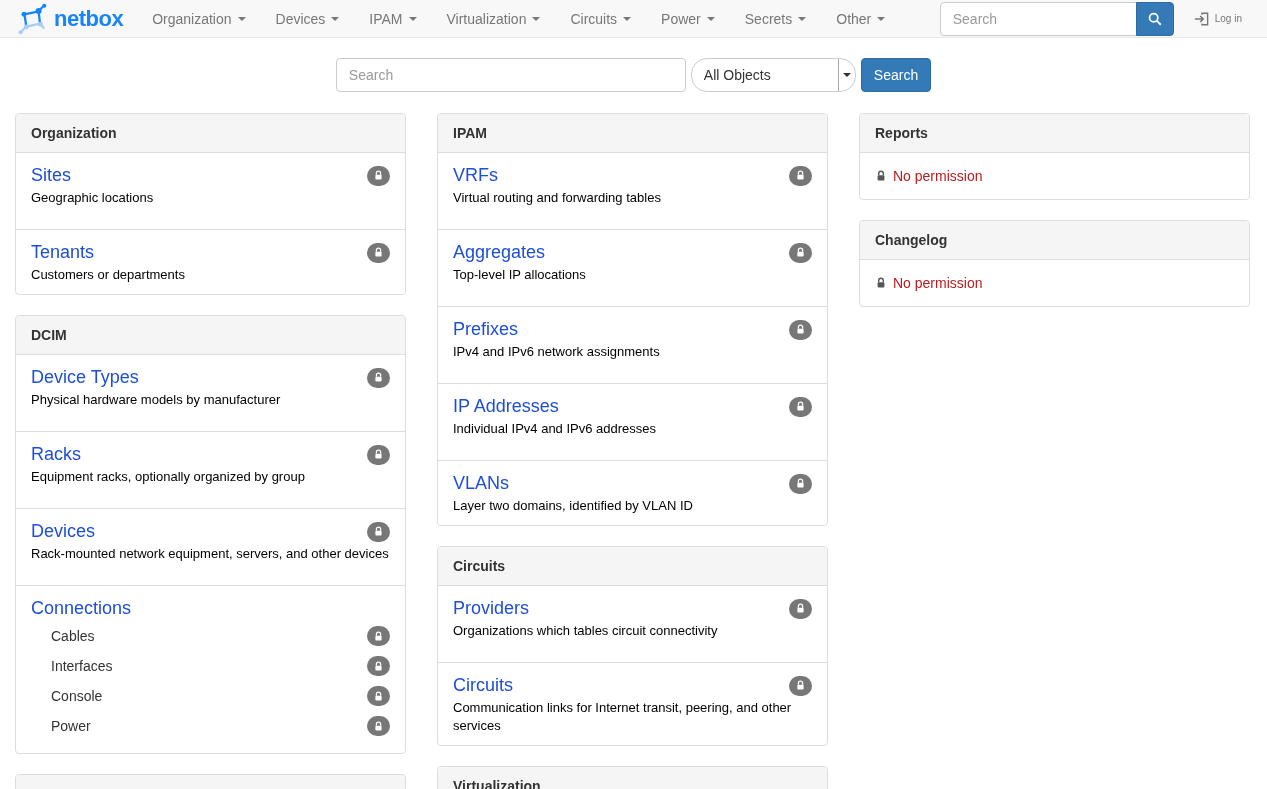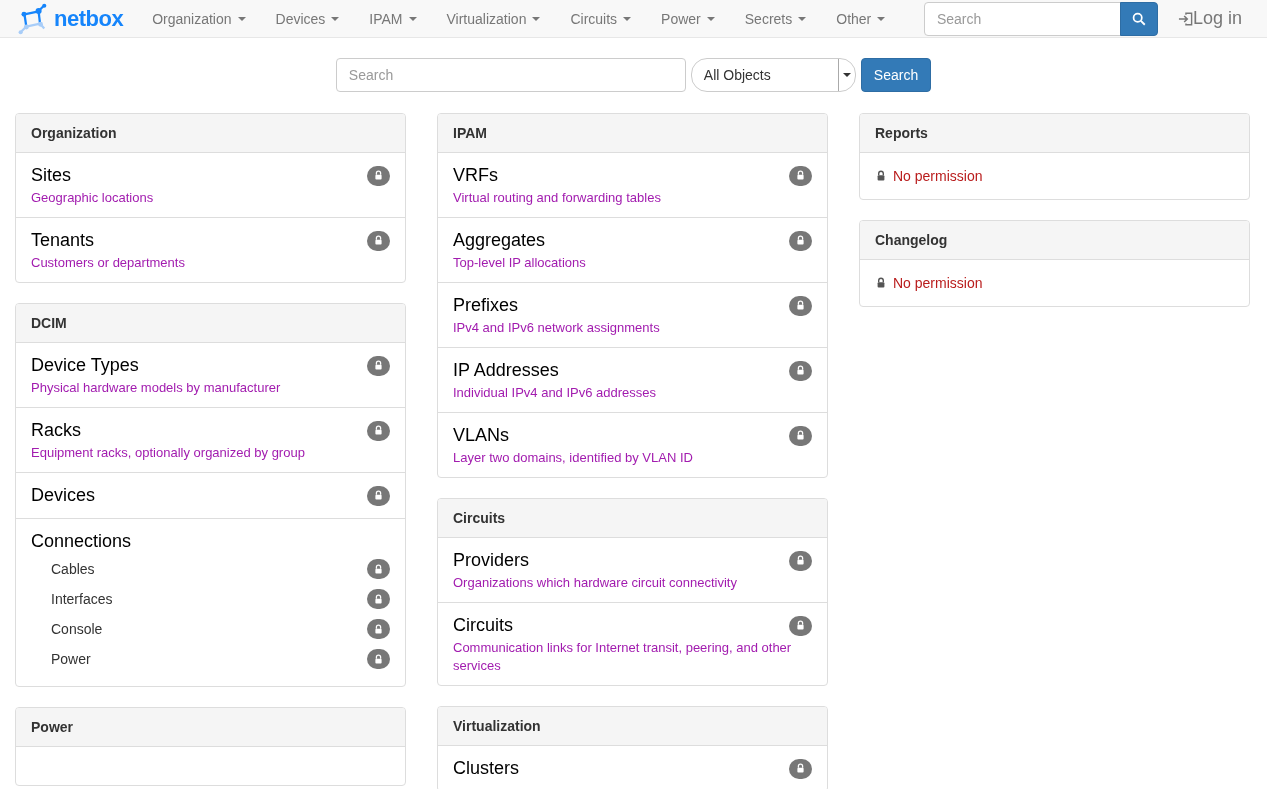"Log in" .login { font-size: 18px -> 10px; gap: none -> 6px }
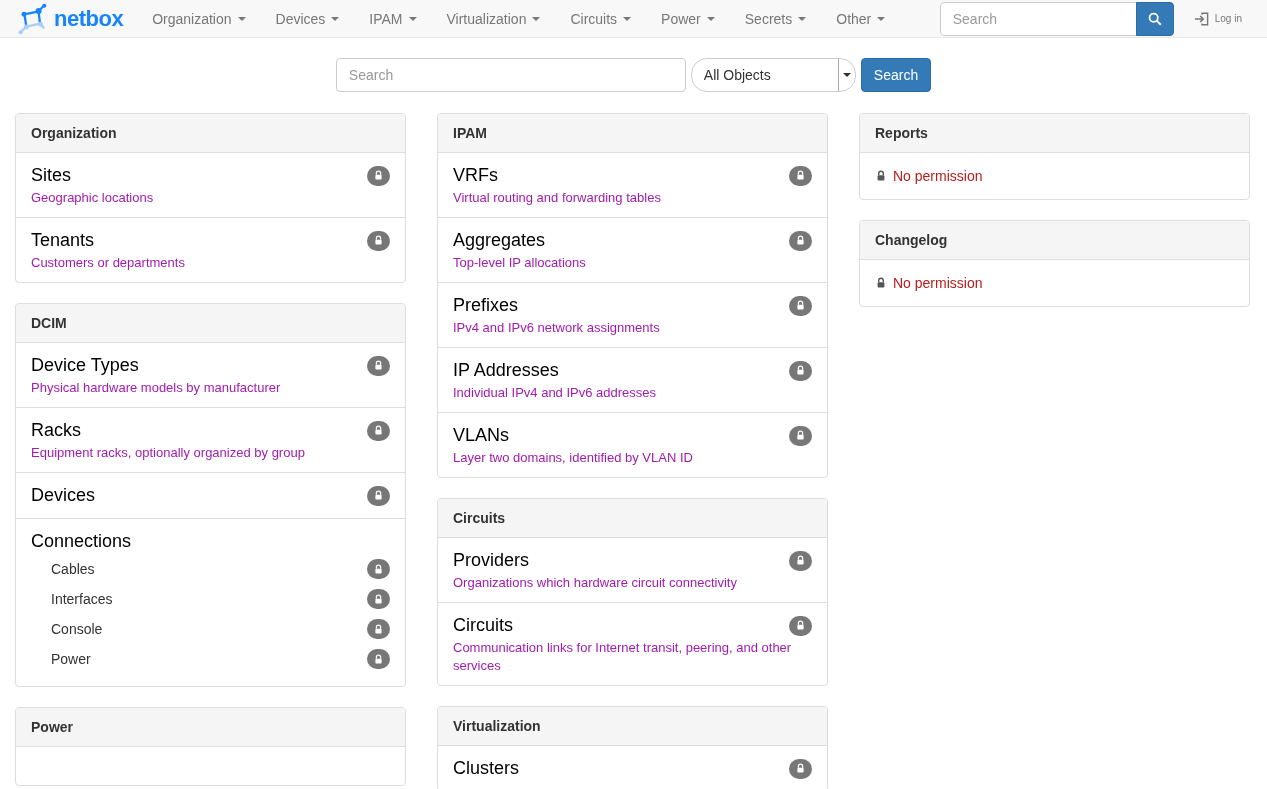"Sites" .pitem-title { color: #000000 -> #1d4ed8 }
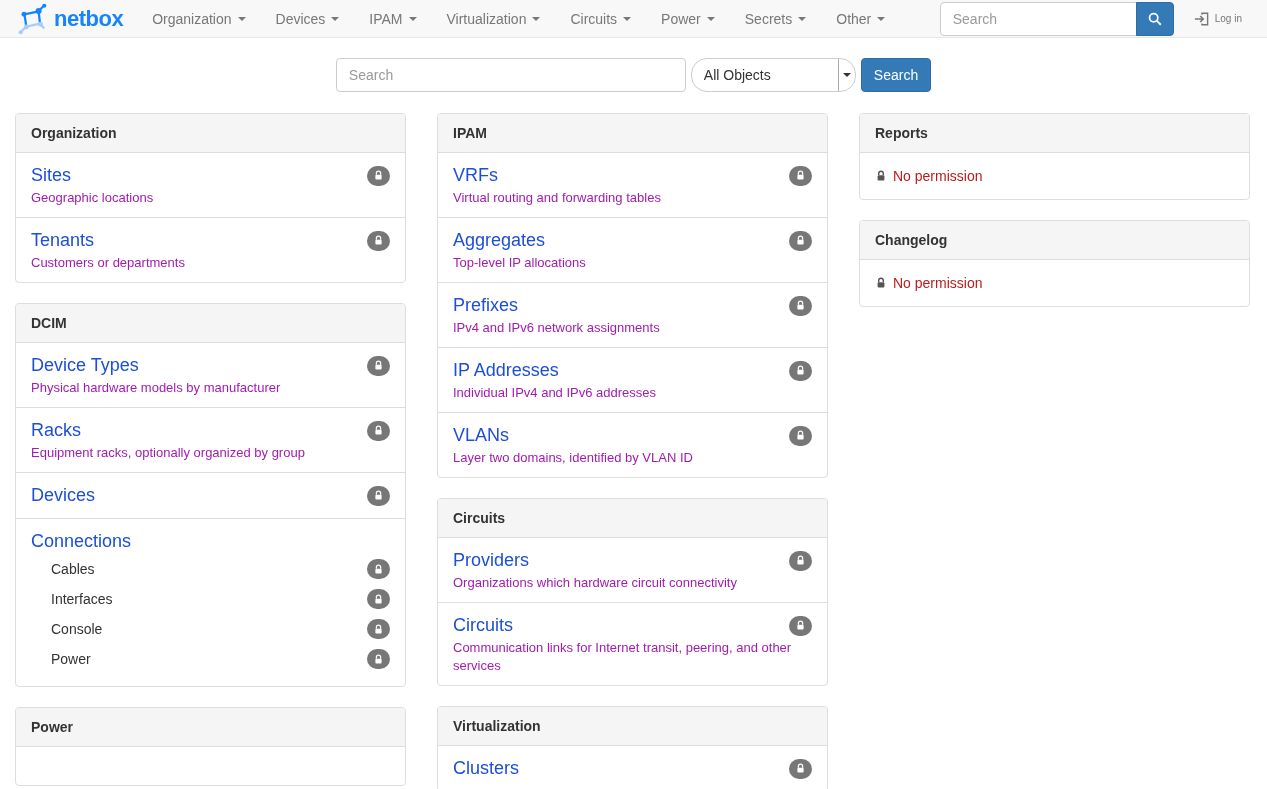"Geographic locations" .pitem-desc { color: #a21caf -> #000000 }
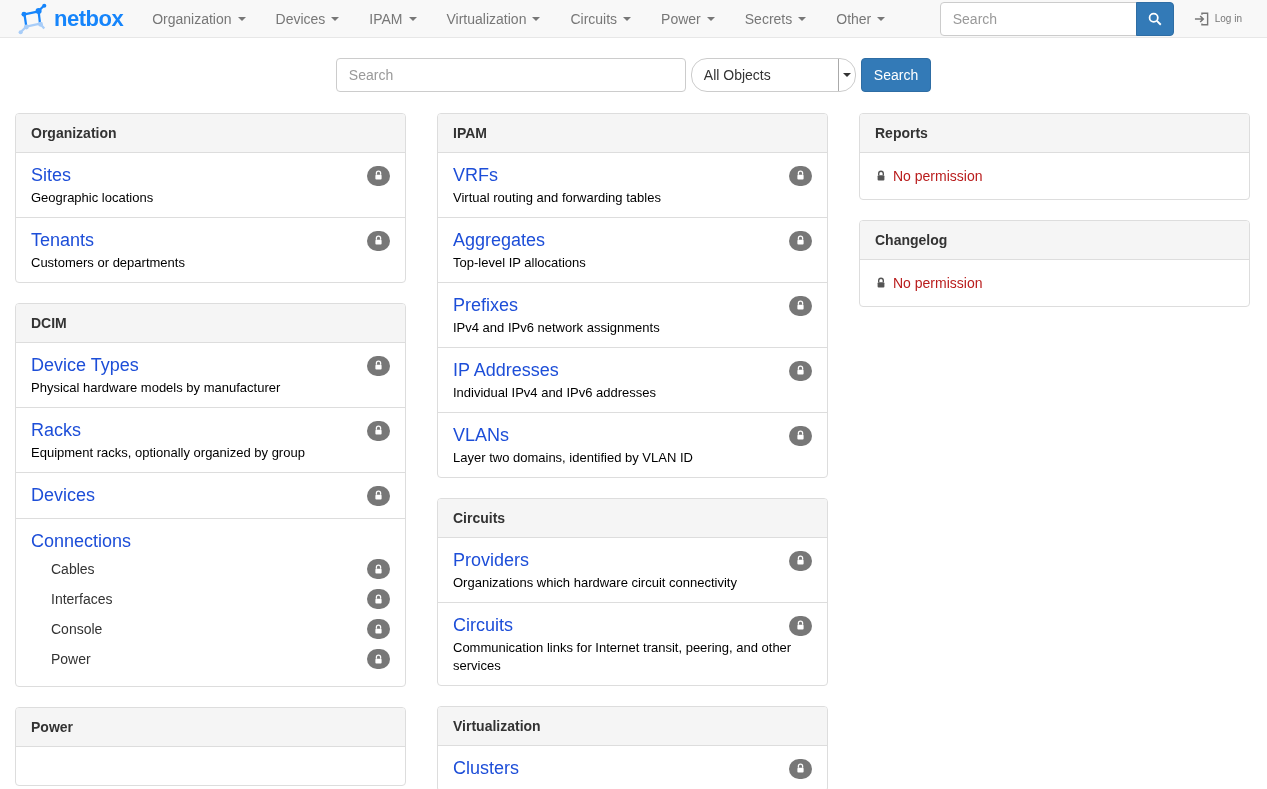"Tenants" .panel-body .pitem + .pitem, .panel-body .pitem + .pgroup { margin-top: none -> 12px }
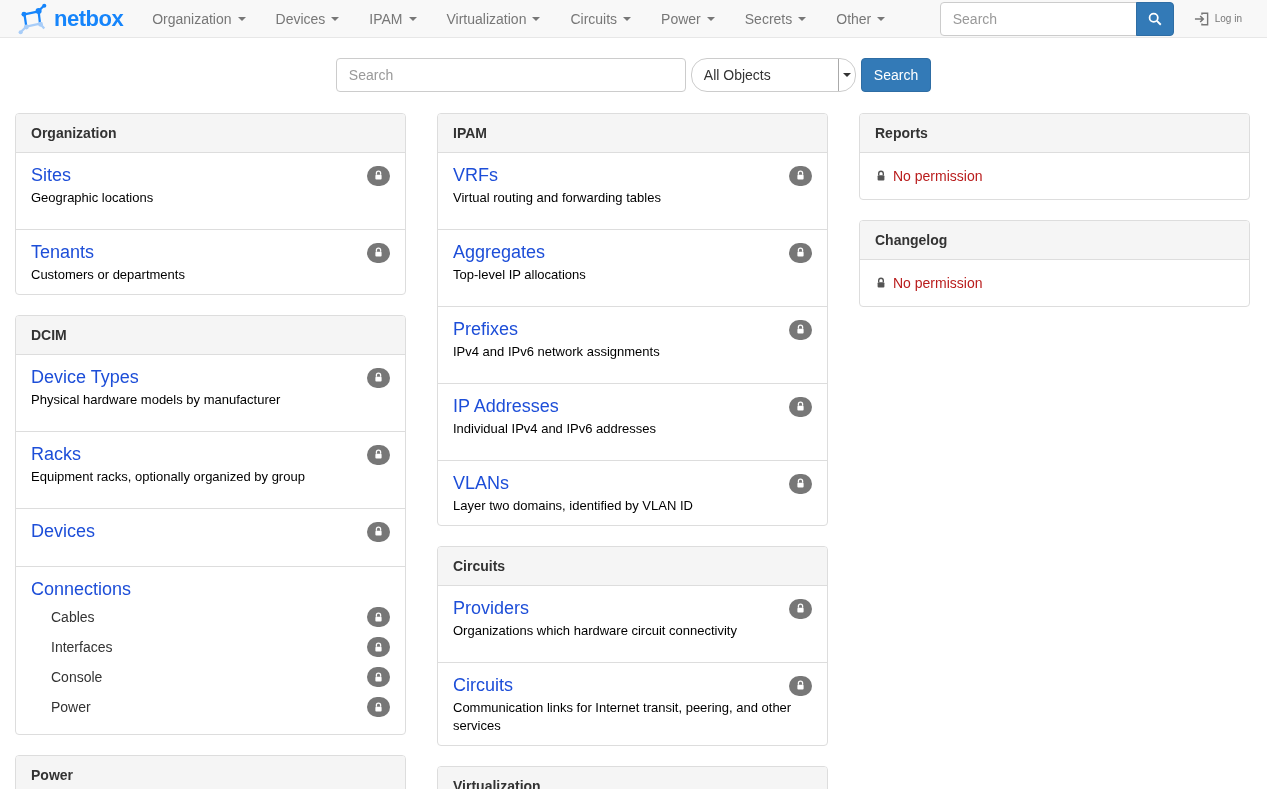"Rack-mounted network equipment, servers," div.pitem-desc { html: none -> <div>Rack-mounted network equipment, servers, and other devices</div> }
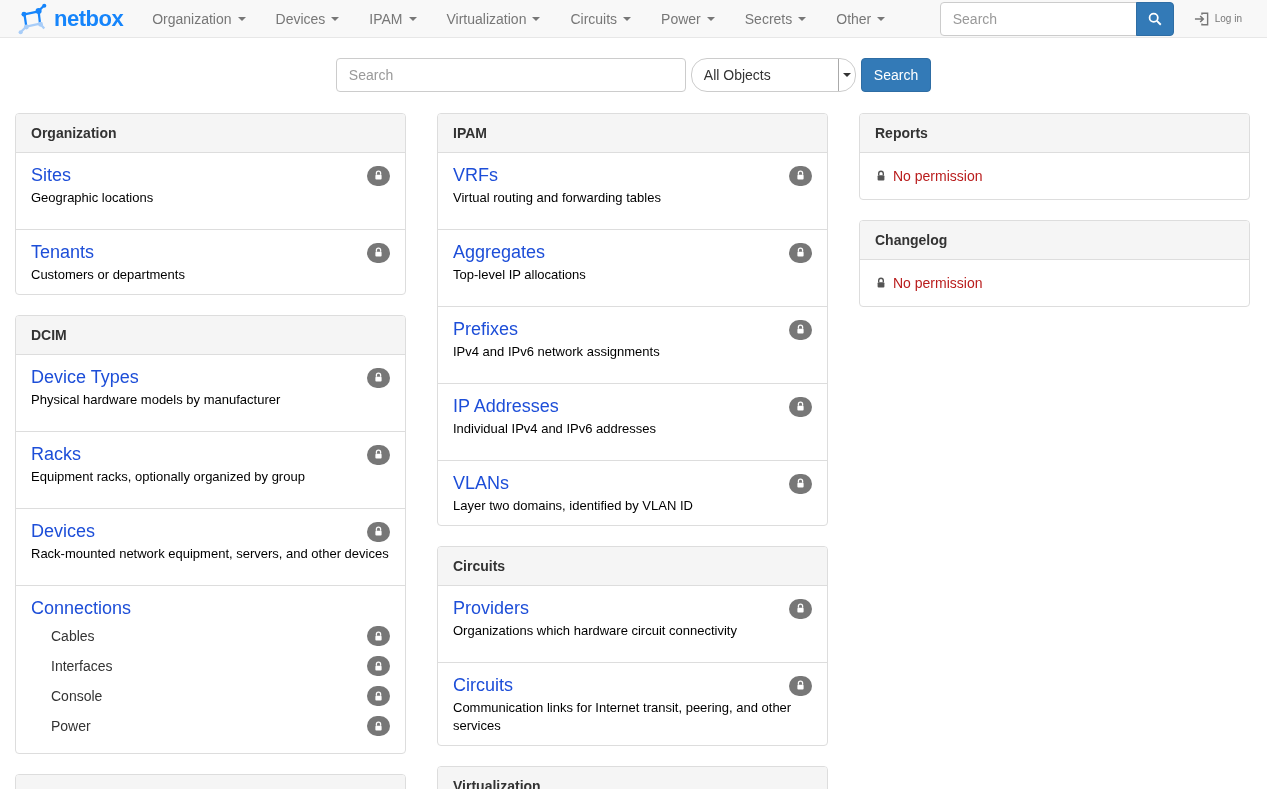"Organizations which hardware circuit" div.pitem-desc { text: hardware -> tables }
